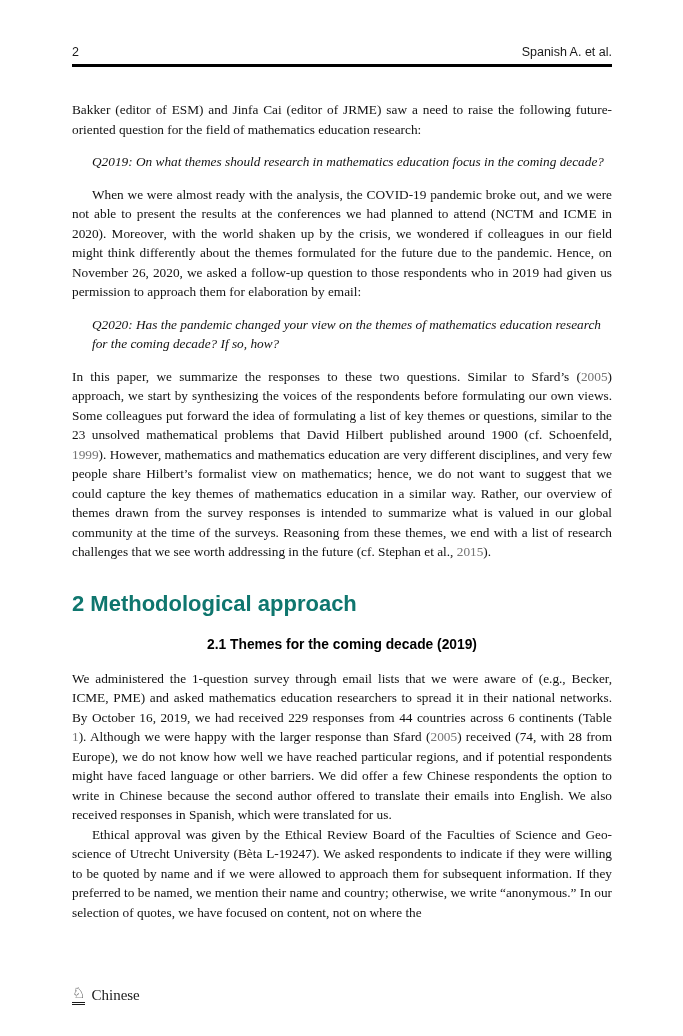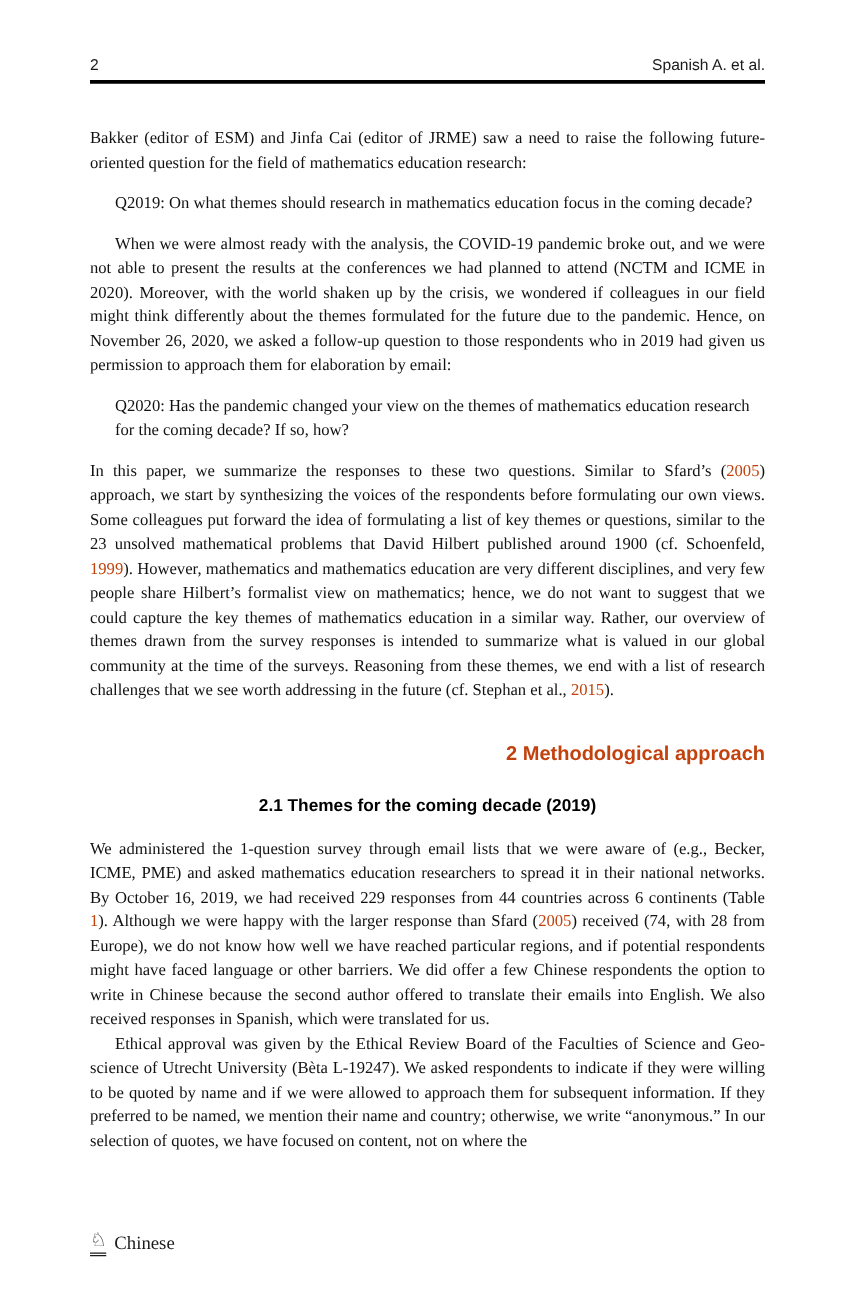"Q2019: On what themes should" .article-body blockquote.quote { font-style: none -> italic }
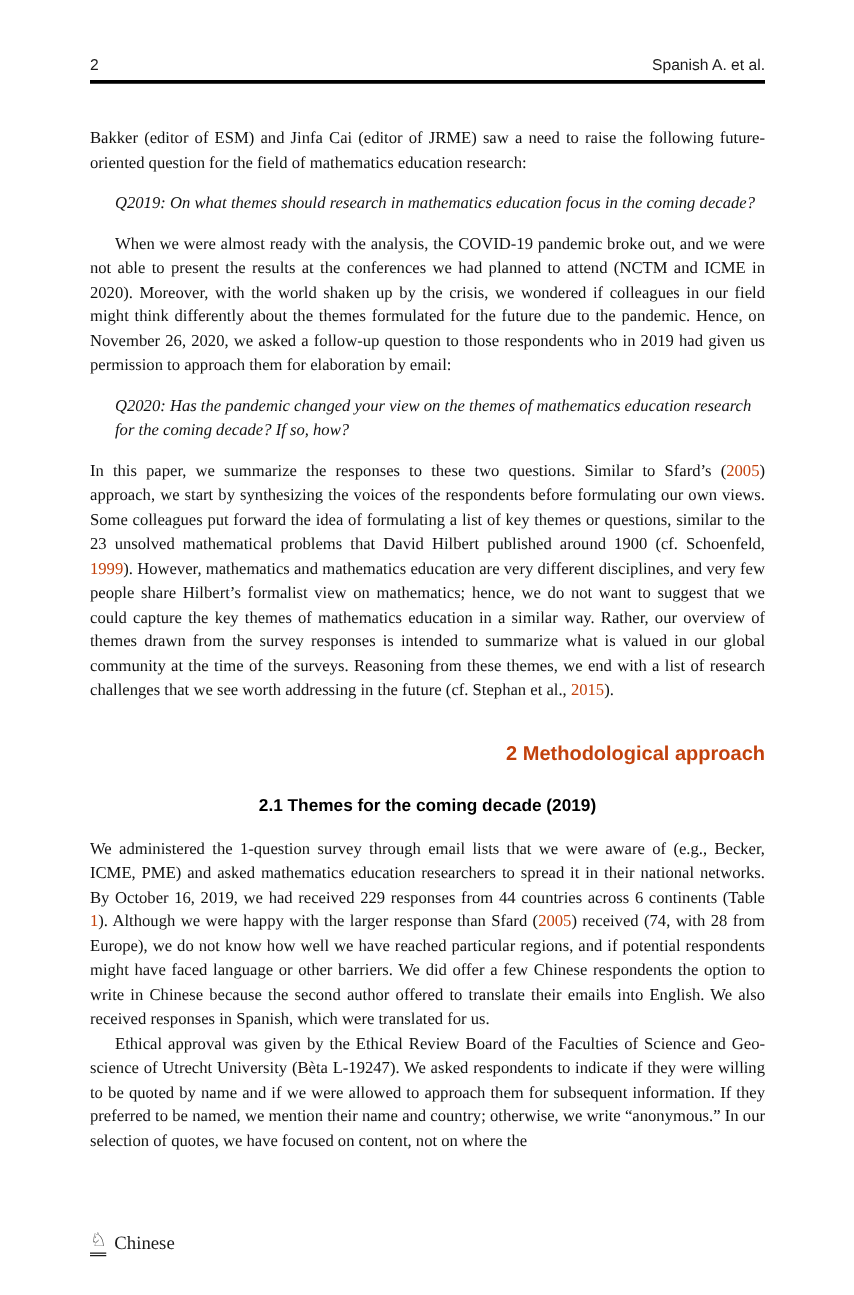"2005" a.cite { color: #c2410c -> #737373 }
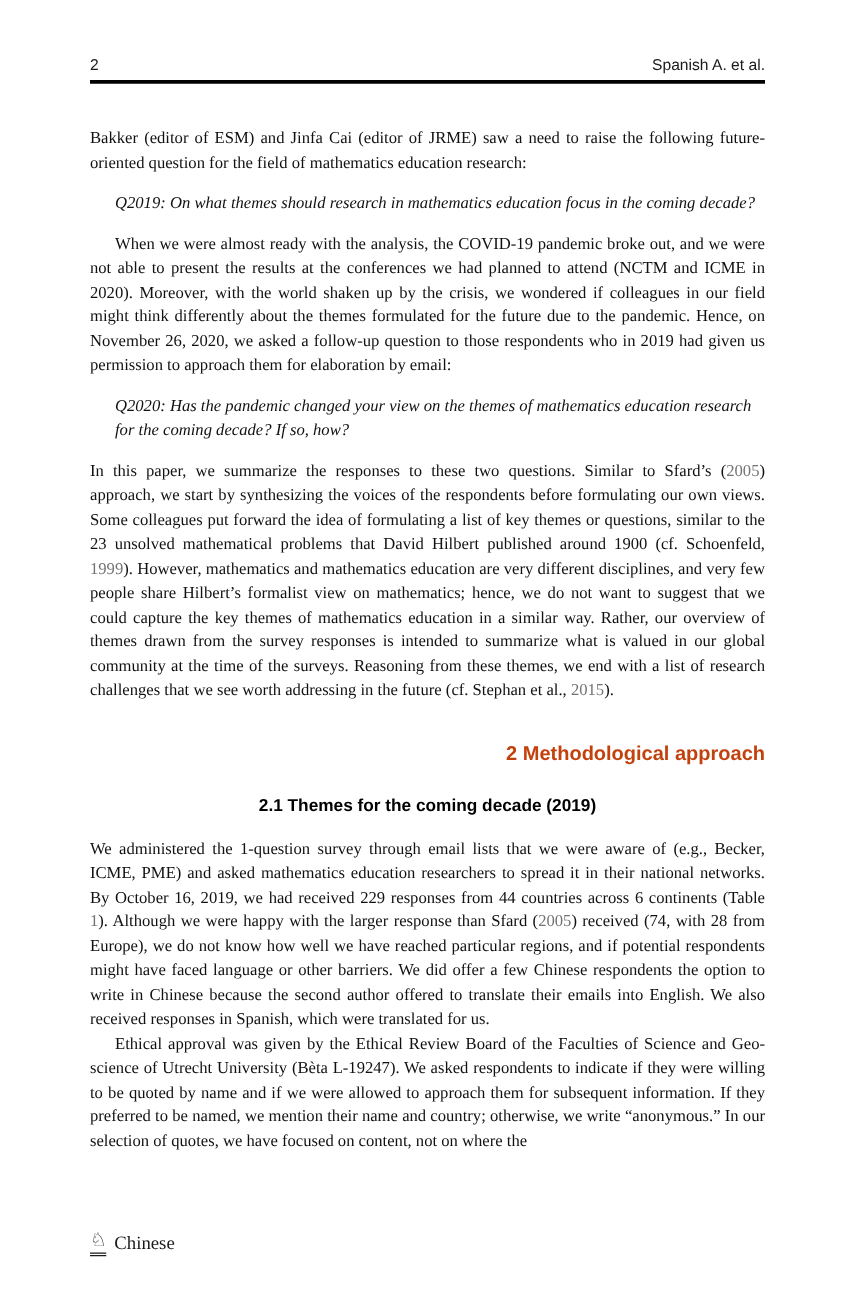"2 Methodological approach" .article-body h2.h1 { color: #c2410c -> #0f766e; font-size: 16px -> 22px; text-align: right -> none }
